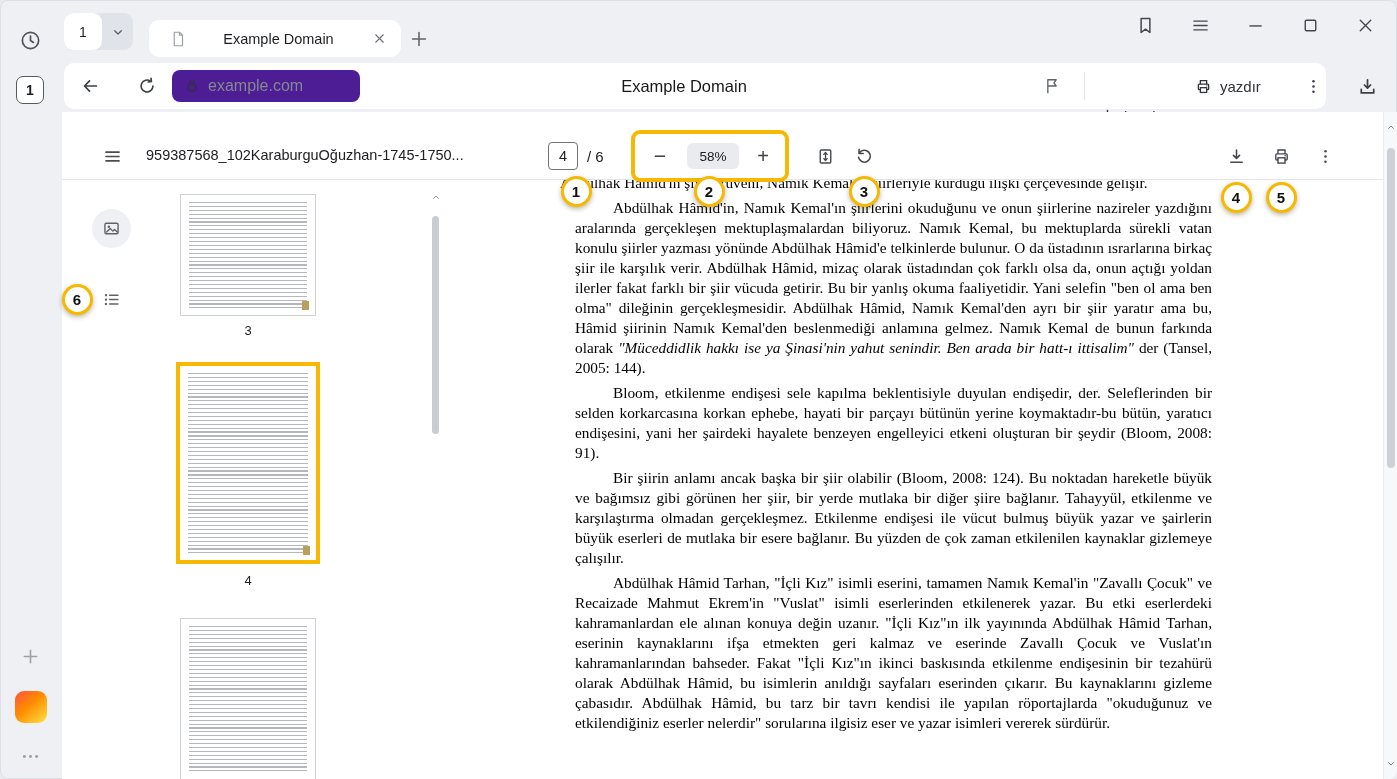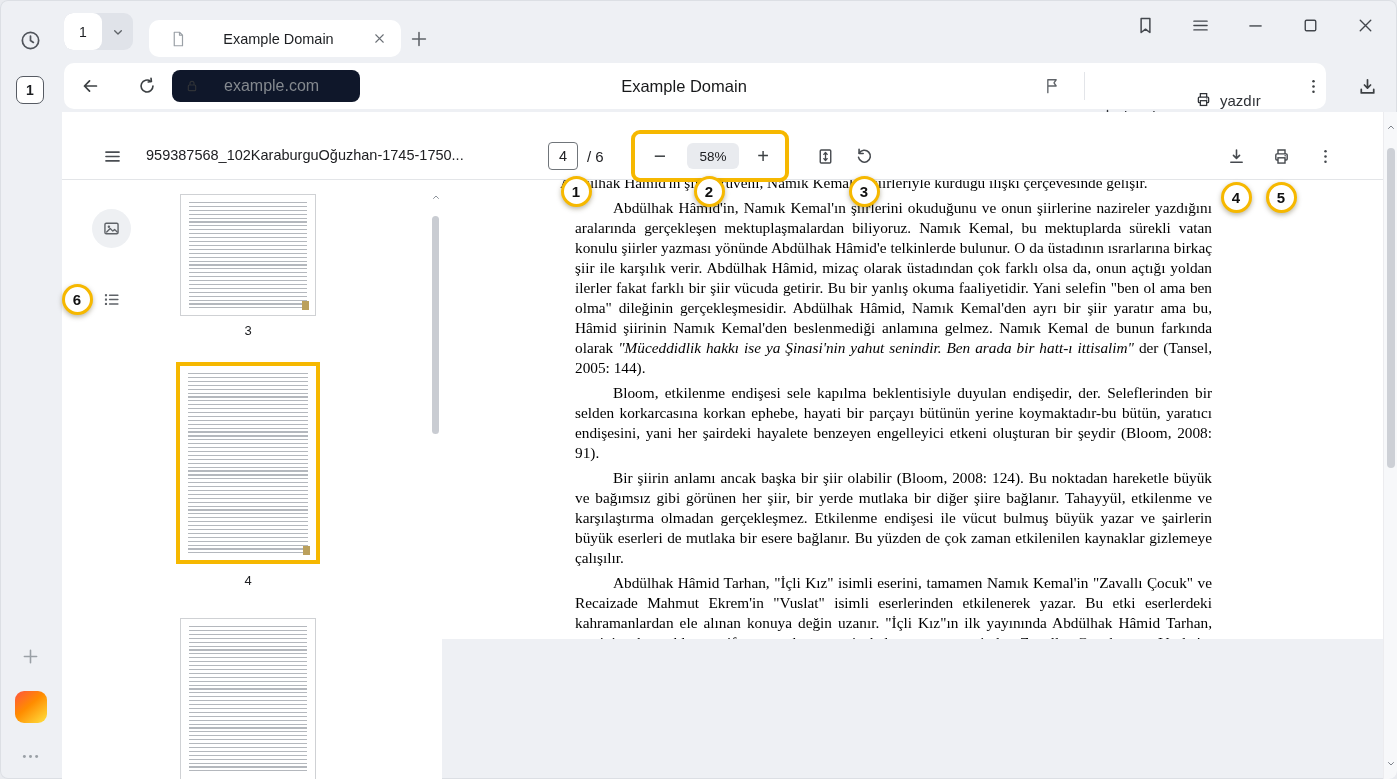"example.com" .addr { background: #0f172a -> #4c1d95; gap: 24px -> 8px }
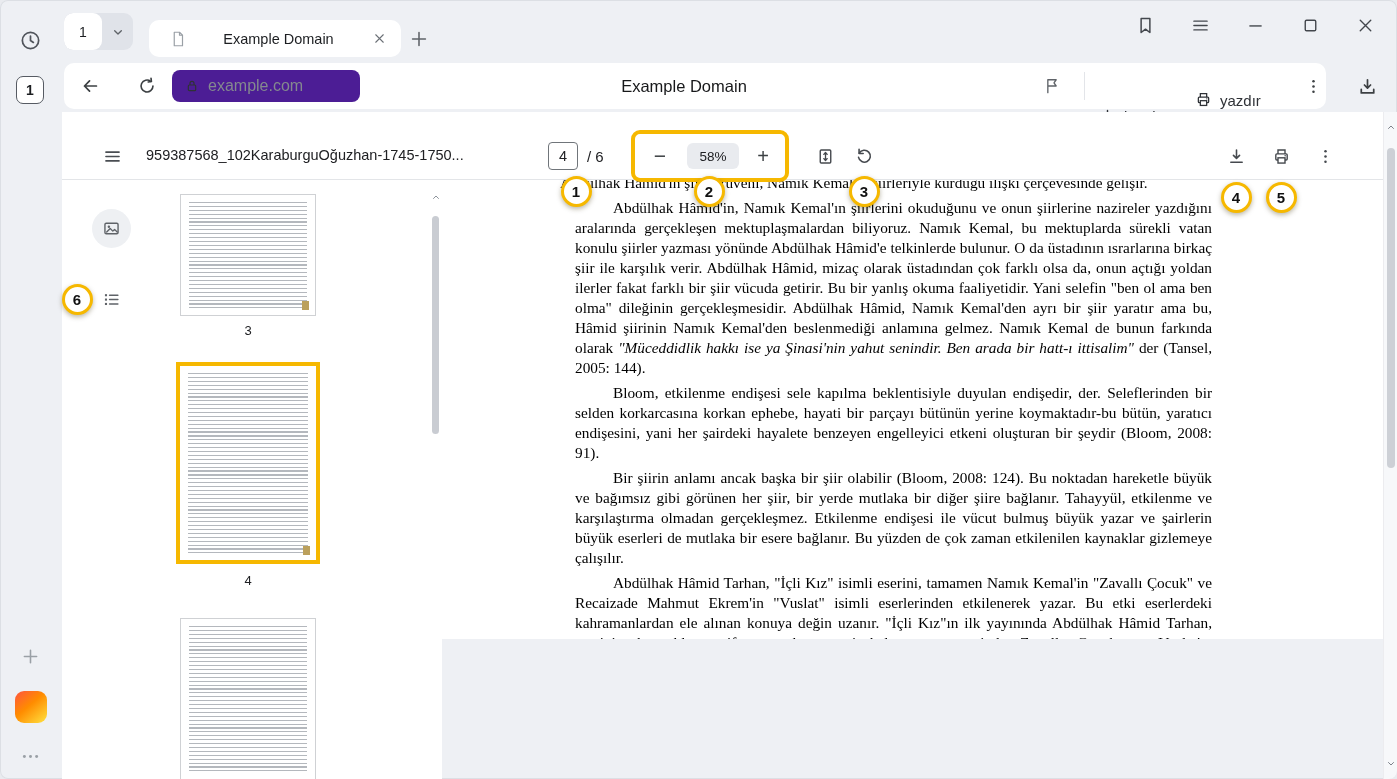"yazdır" .nav-print { align-items: flex-end -> none }
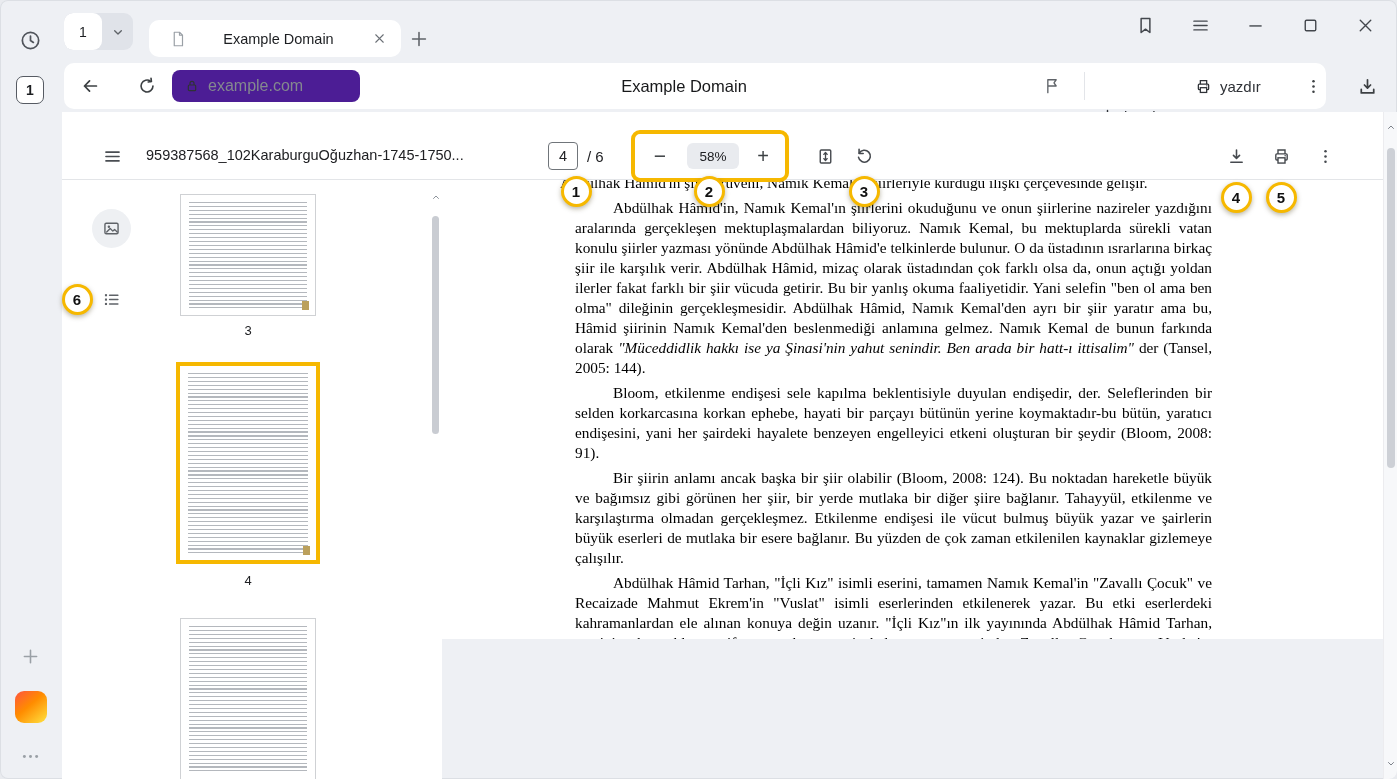"959387568_102KaraburguOğuzhan-1745-1750." .pdf { height: 527px -> 667px }
